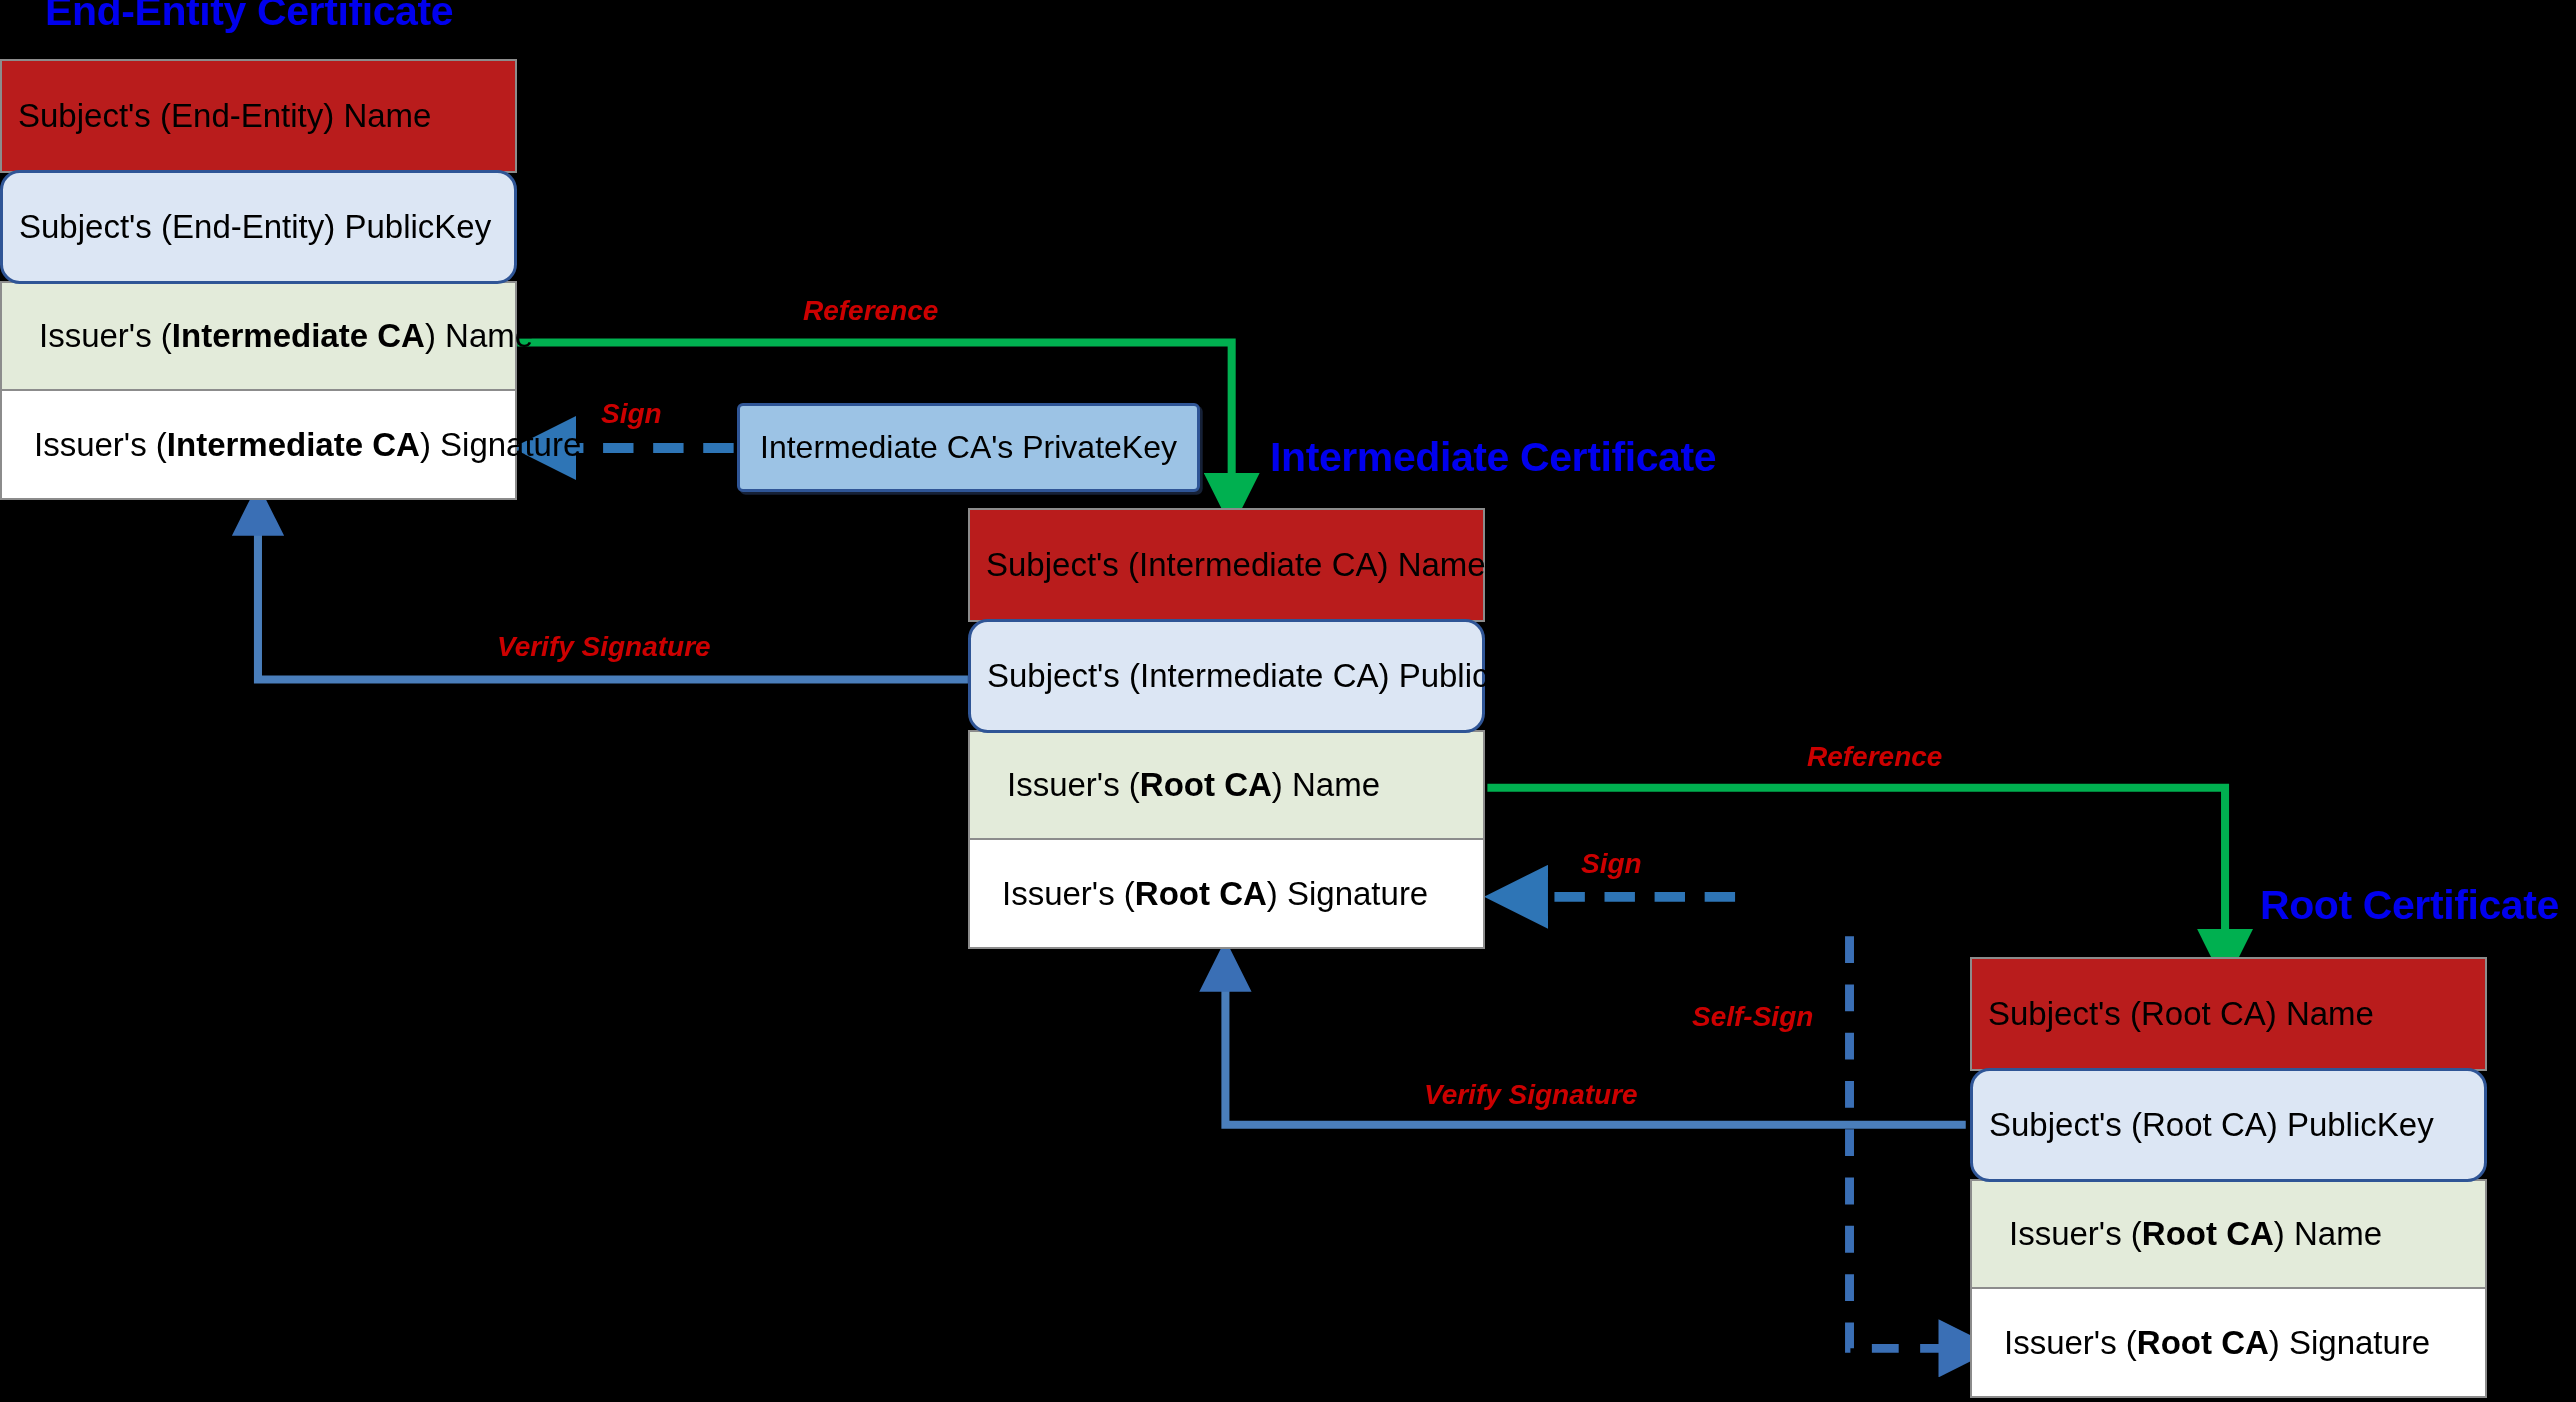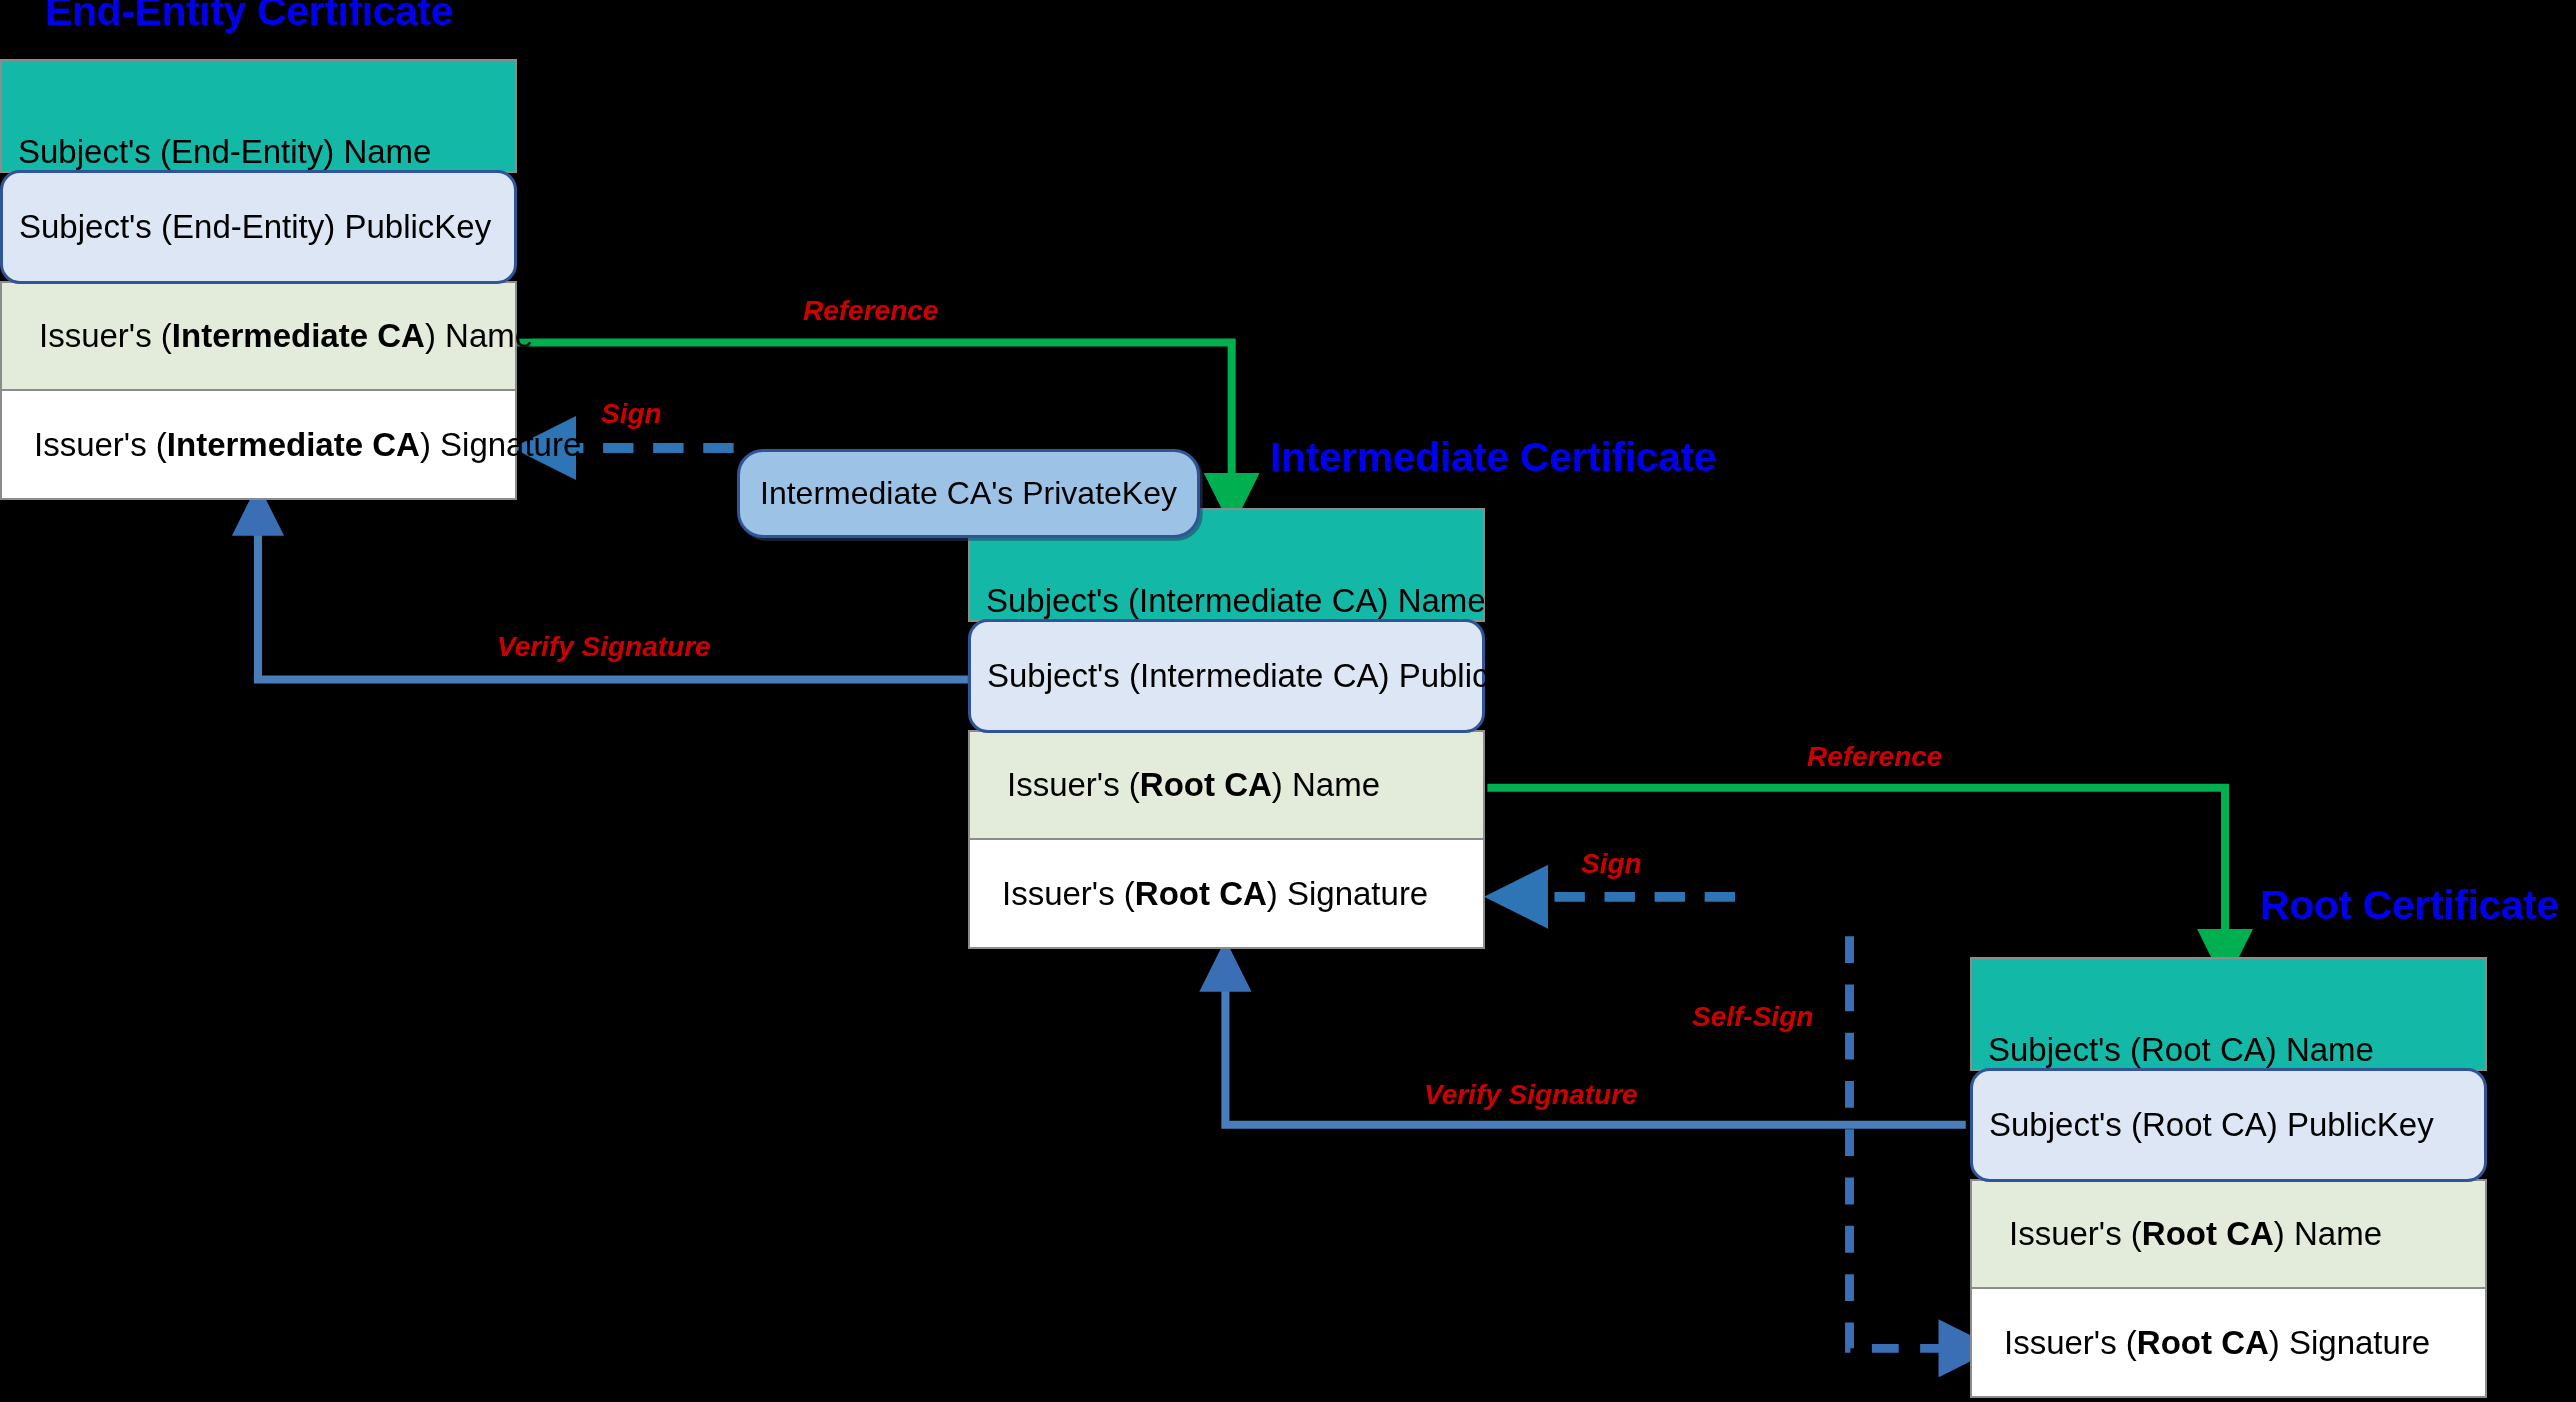"Subject's (End-Entity) Name" .row-name { align-items: flex-end -> none; background: #14b8a6 -> #b91c1c }
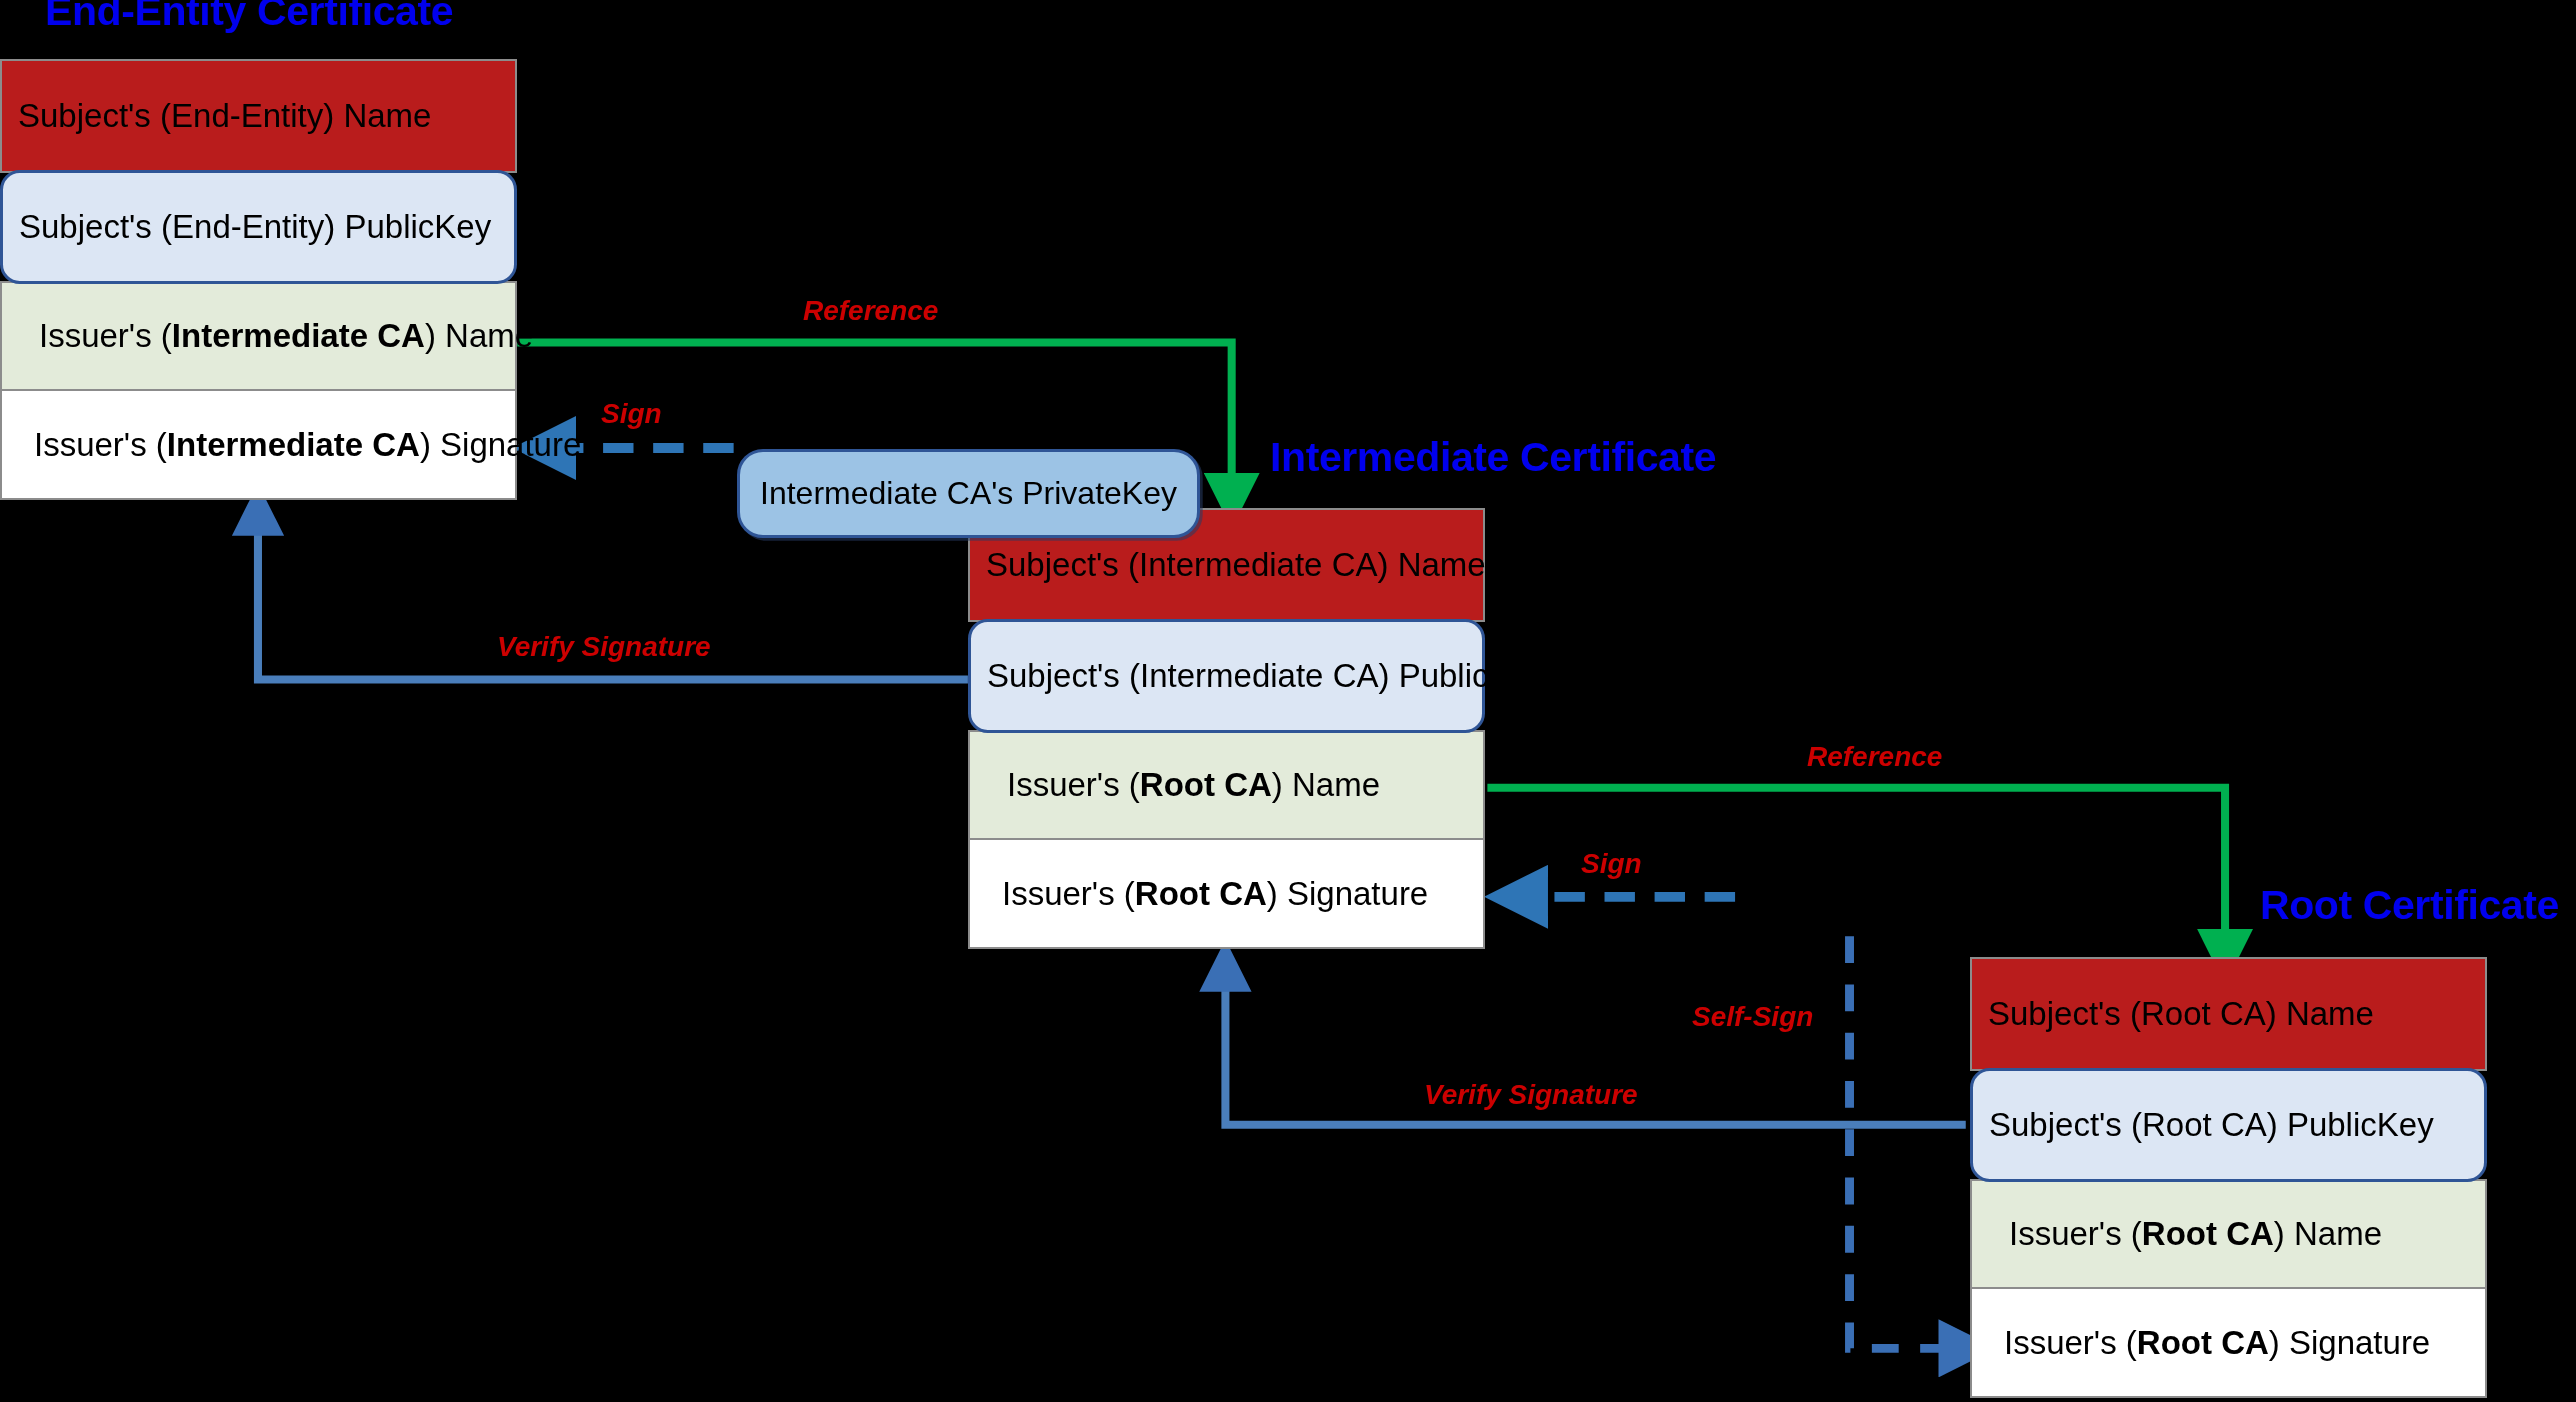"Intermediate CA's PrivateKey" .privkey { border-radius: 26px -> 6px; margin-top: 46px -> none }
